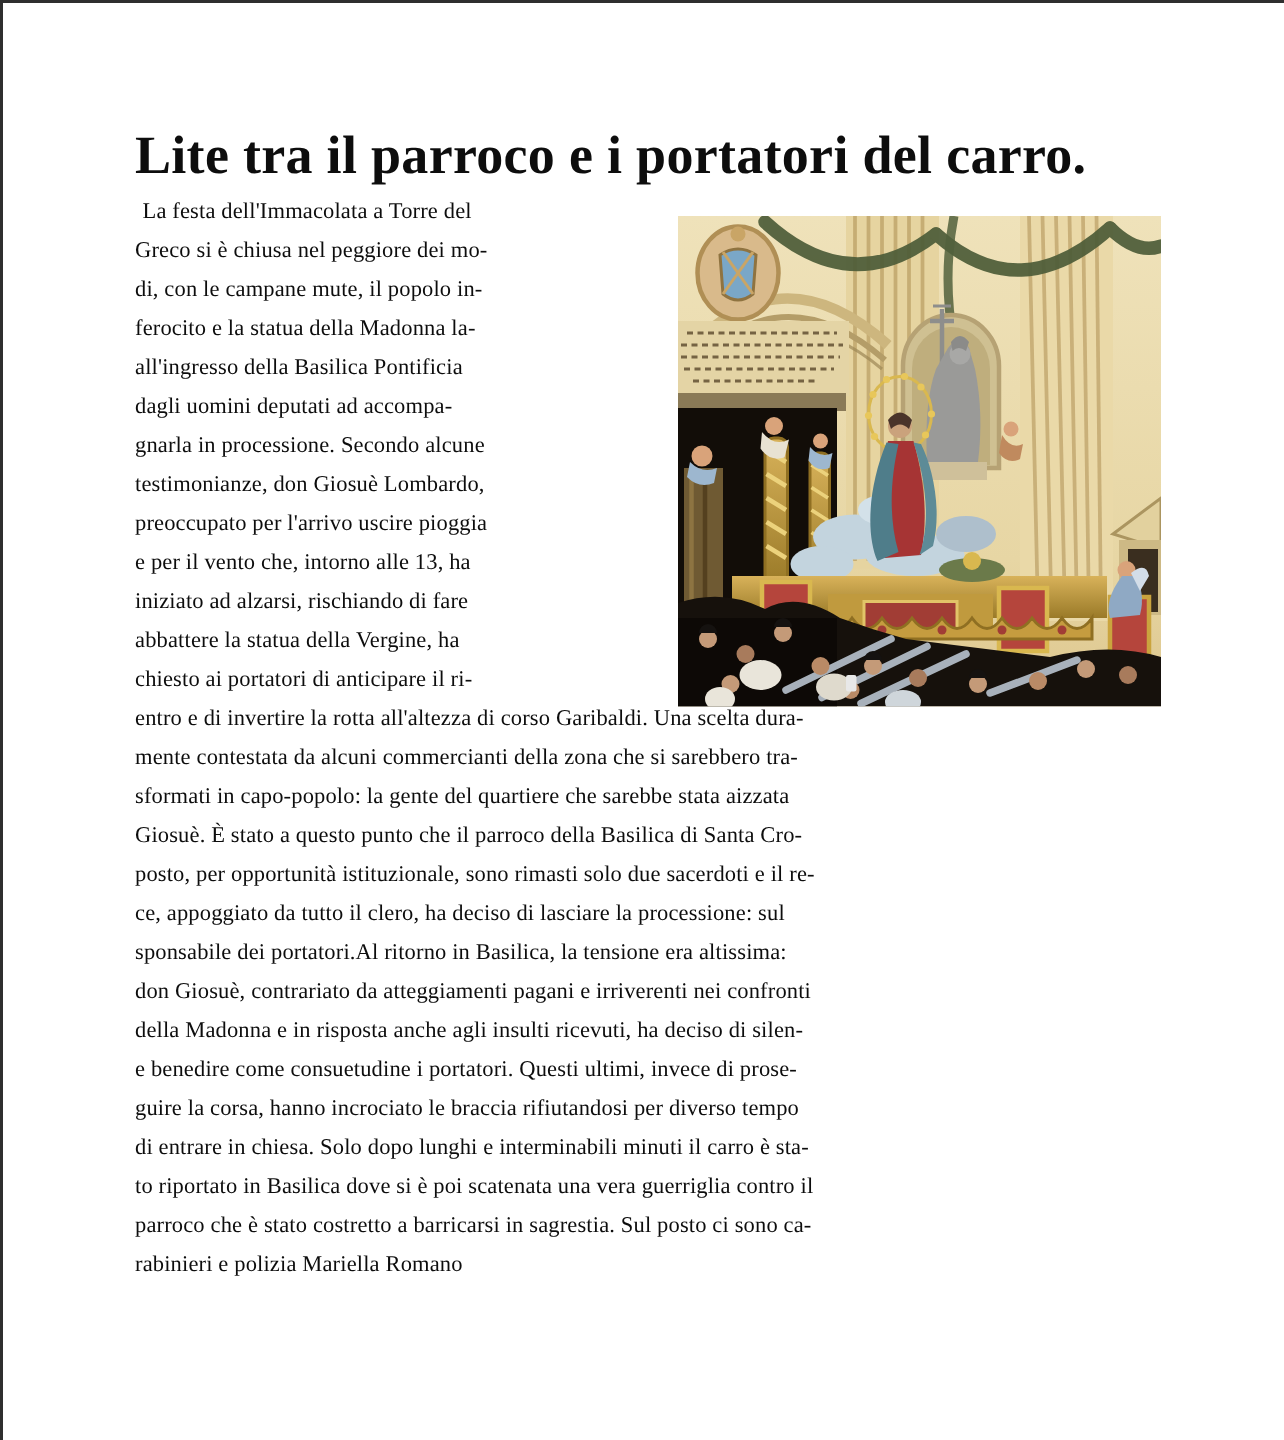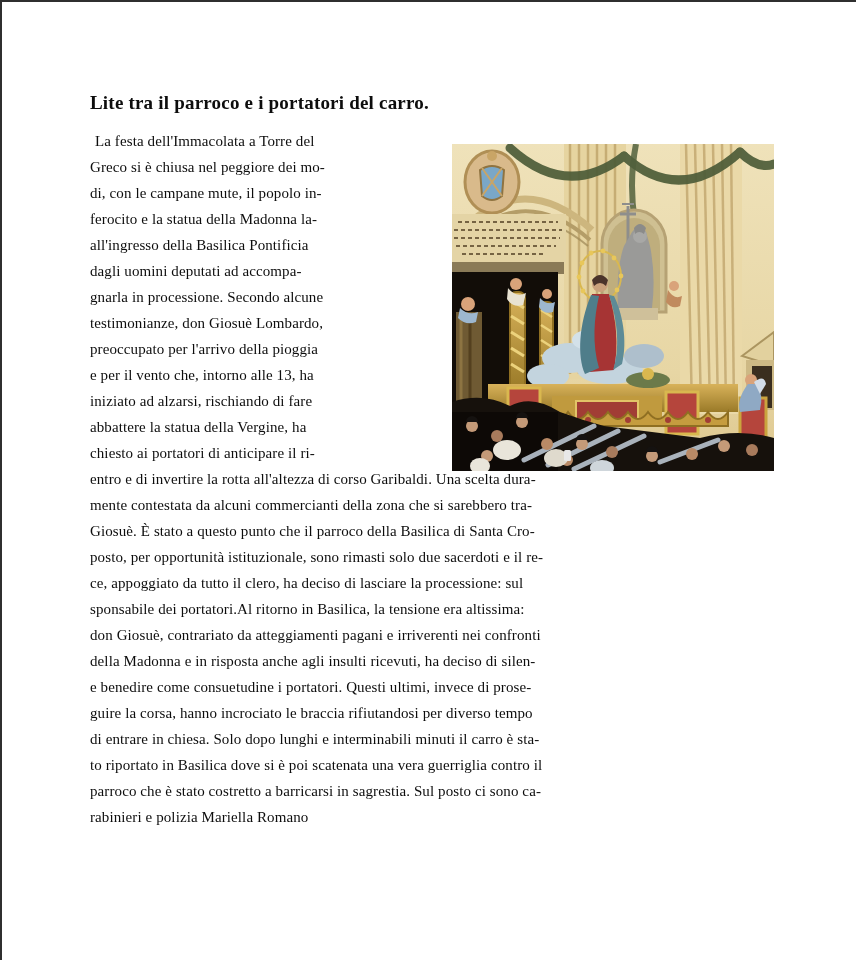"Lite tra il parroco e" h1.title { font-size: 19px -> 36px }
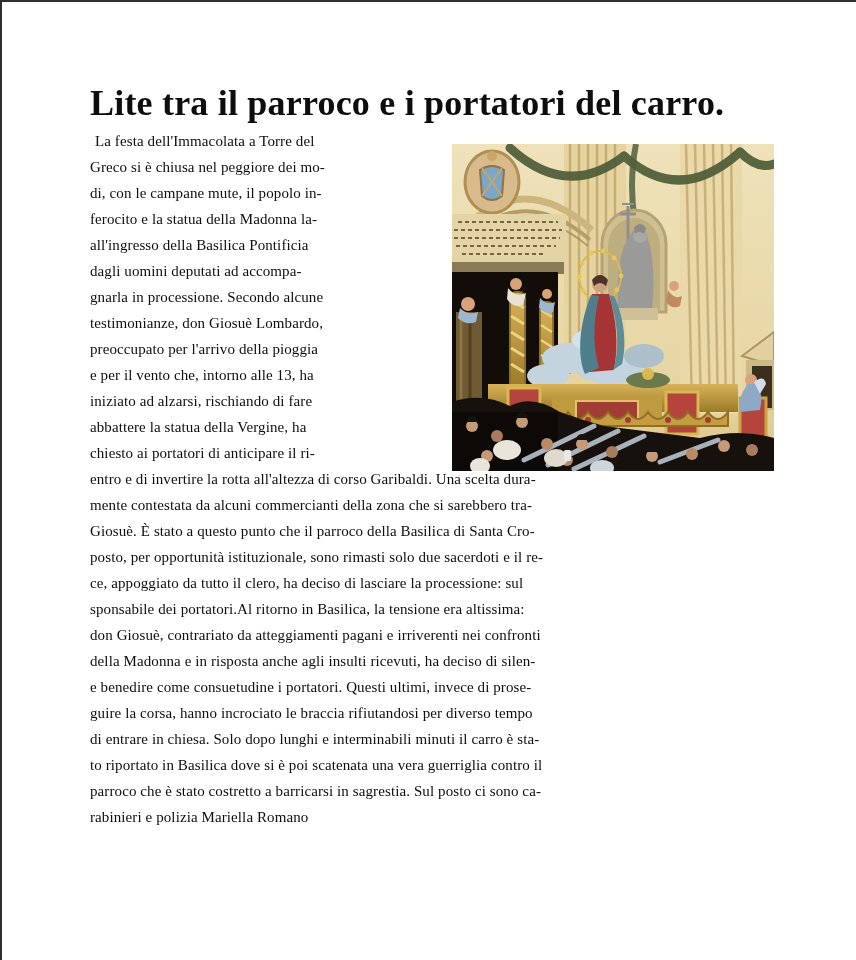"preoccupato per l'arrivo della pioggia" div.line { text: della -> uscire }
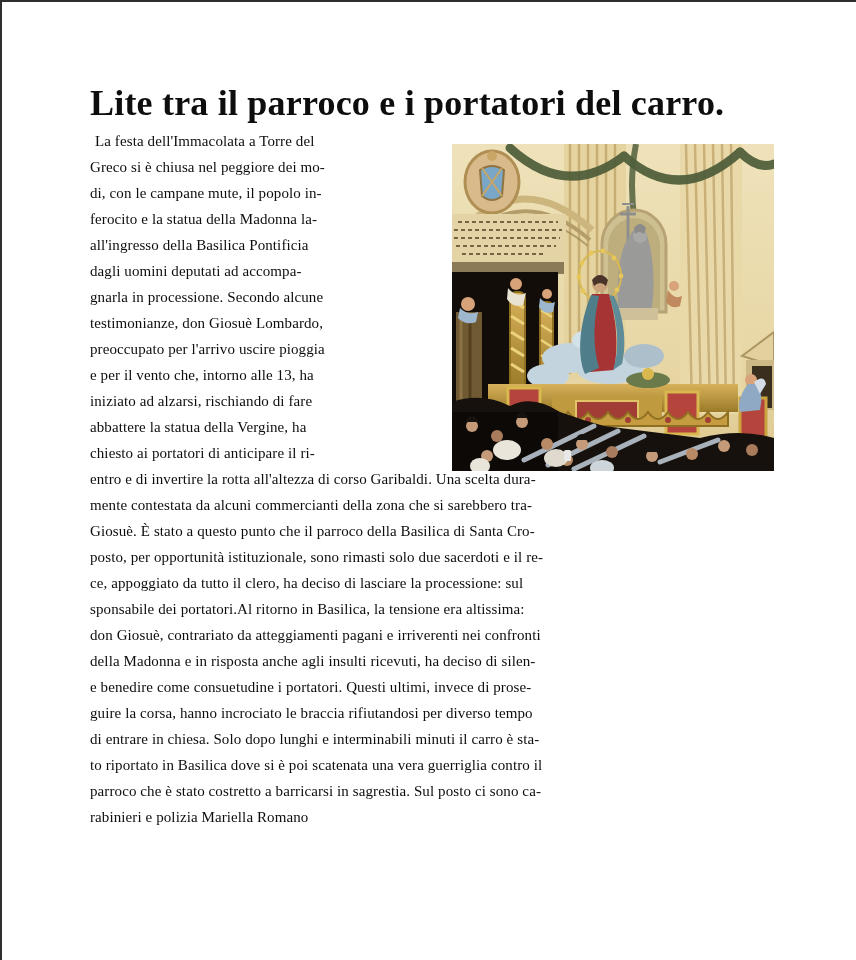"sformati in capo-popolo: la gente" div.line { html: none -> <div>sformati in capo-popolo: la gente del quartiere che sarebbe stata aizzata</div> }
